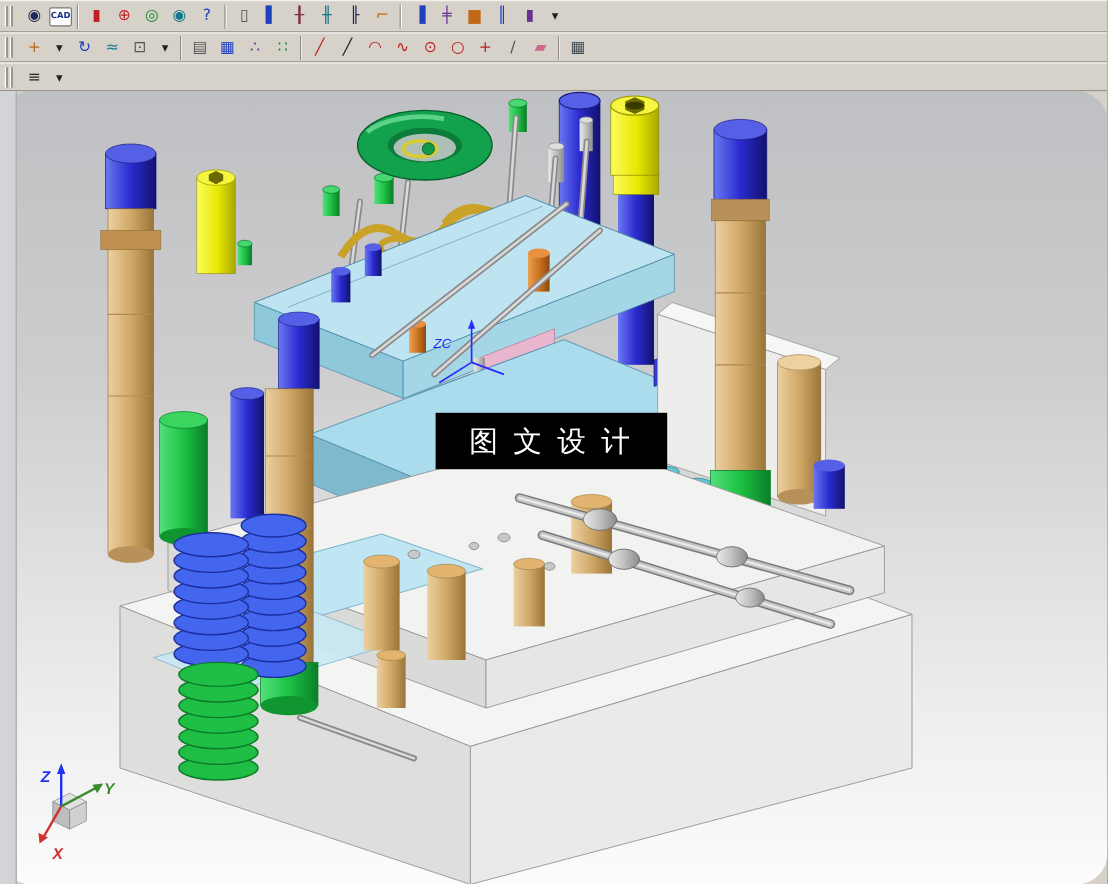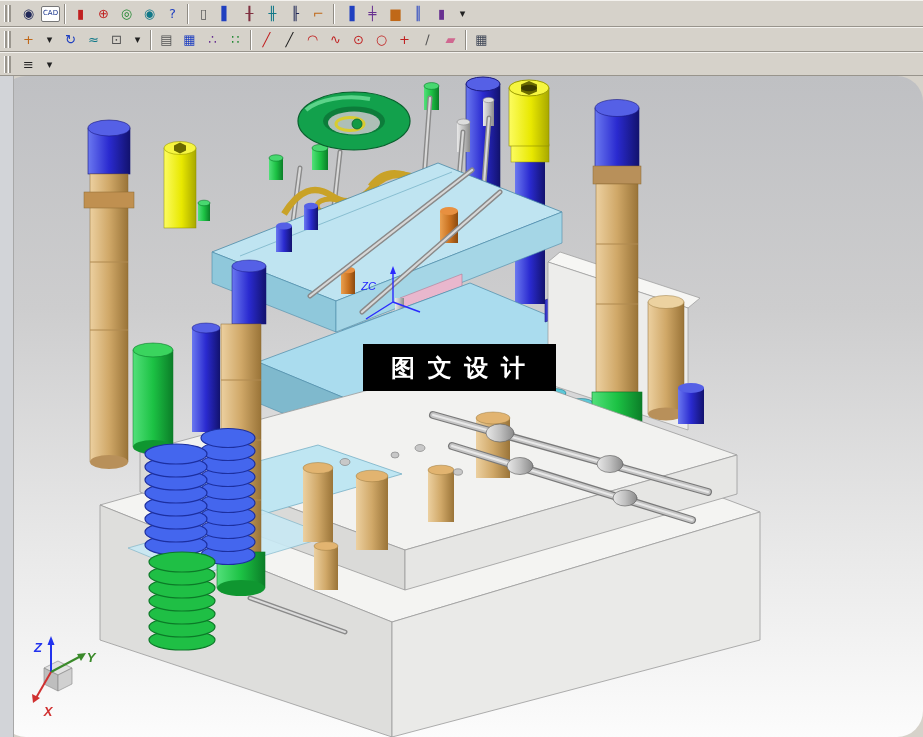"CAD" .badge { font-weight: normal -> bold }
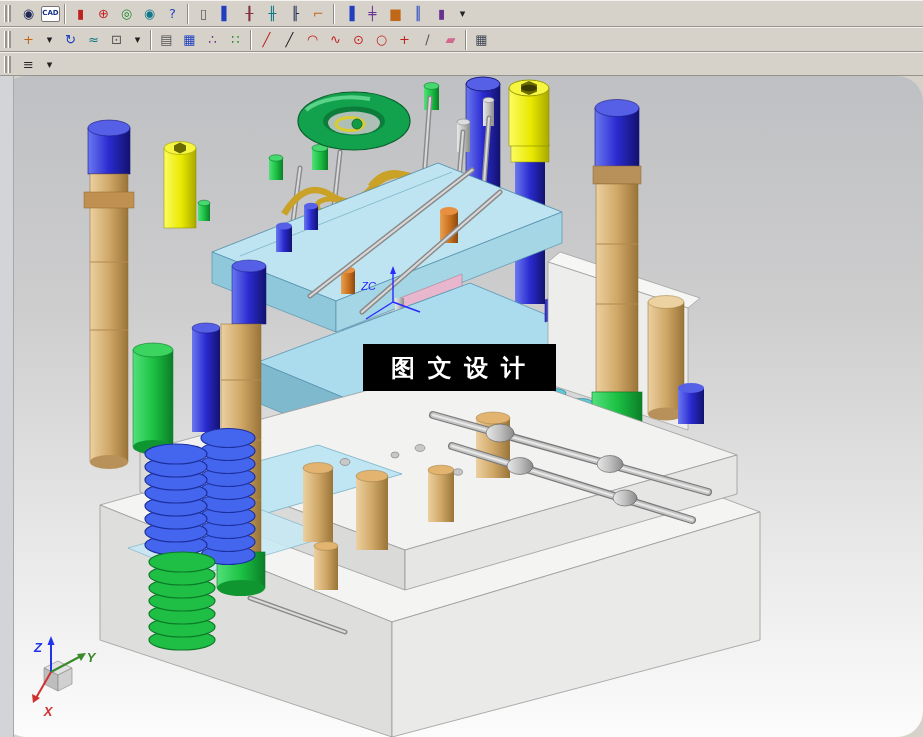"图 文 设 计" .watermark { font-weight: bold -> normal }
